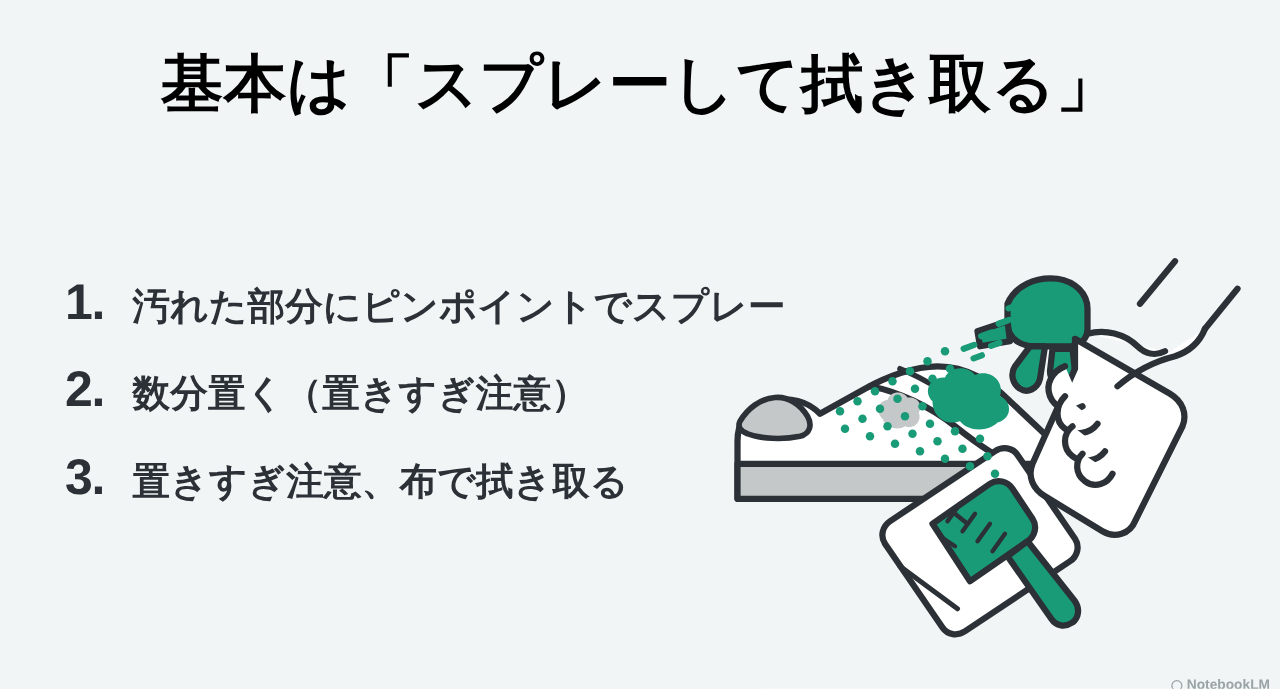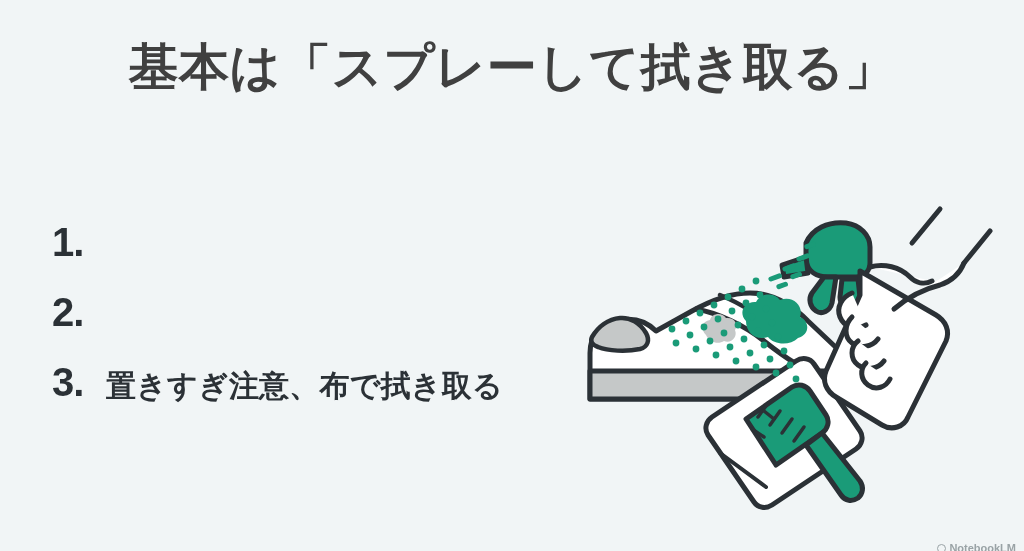"基本は「スプレーして拭き取る」" .slide-title { color: #404040 -> #000000 }
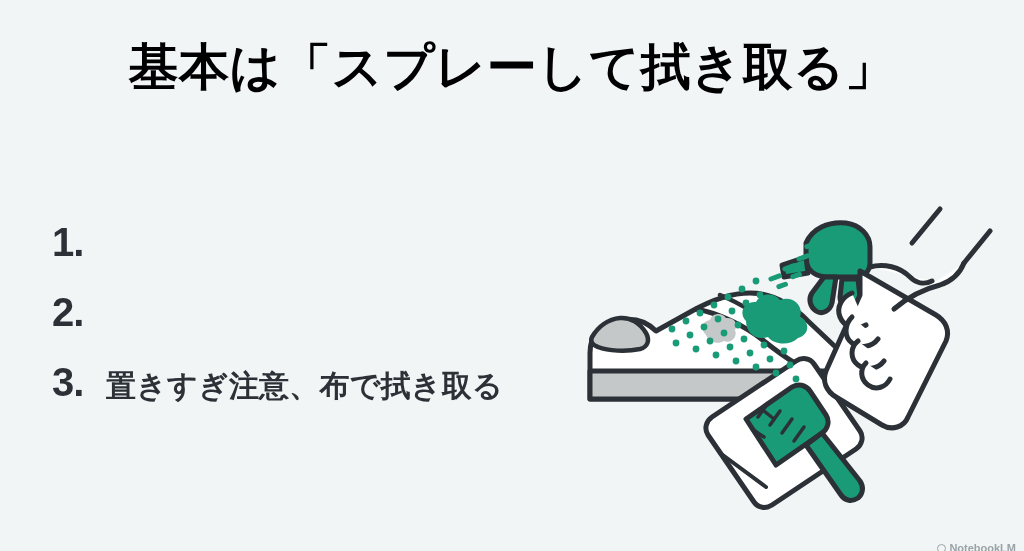"汚れた部分にピンポイントでスプレー" span.step-text { html: none -> <span>汚れた部分にピンポイントでスプレー</span> }
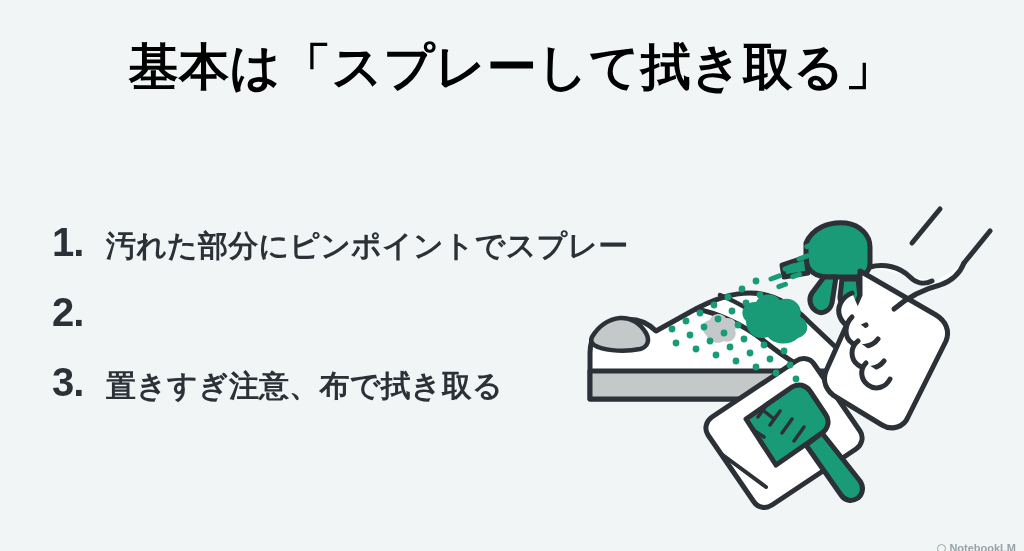"数分置く（置きすぎ注意）" span.step-text { html: none -> <span>数分置く（置きすぎ注意）</span> }
